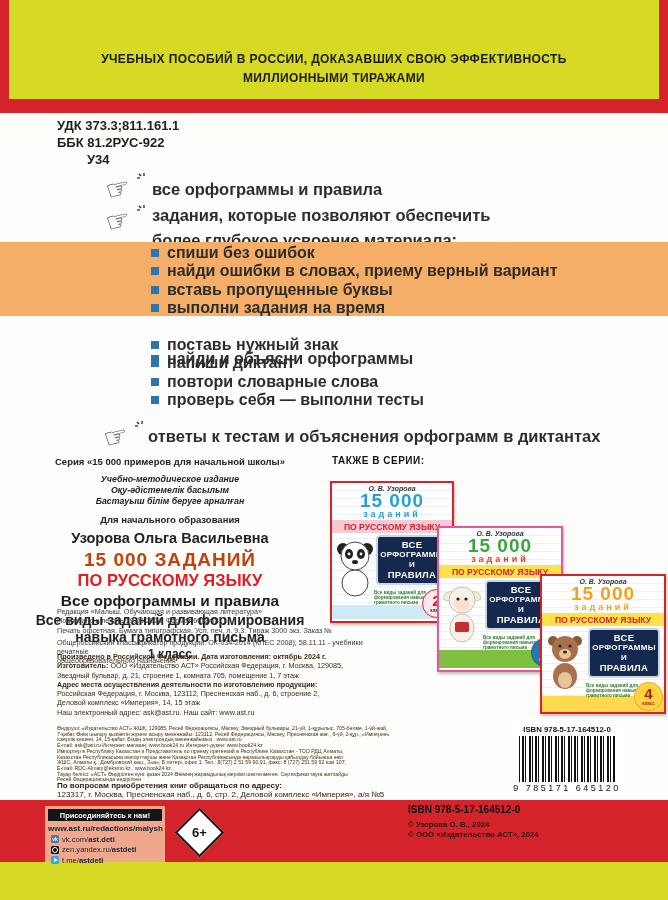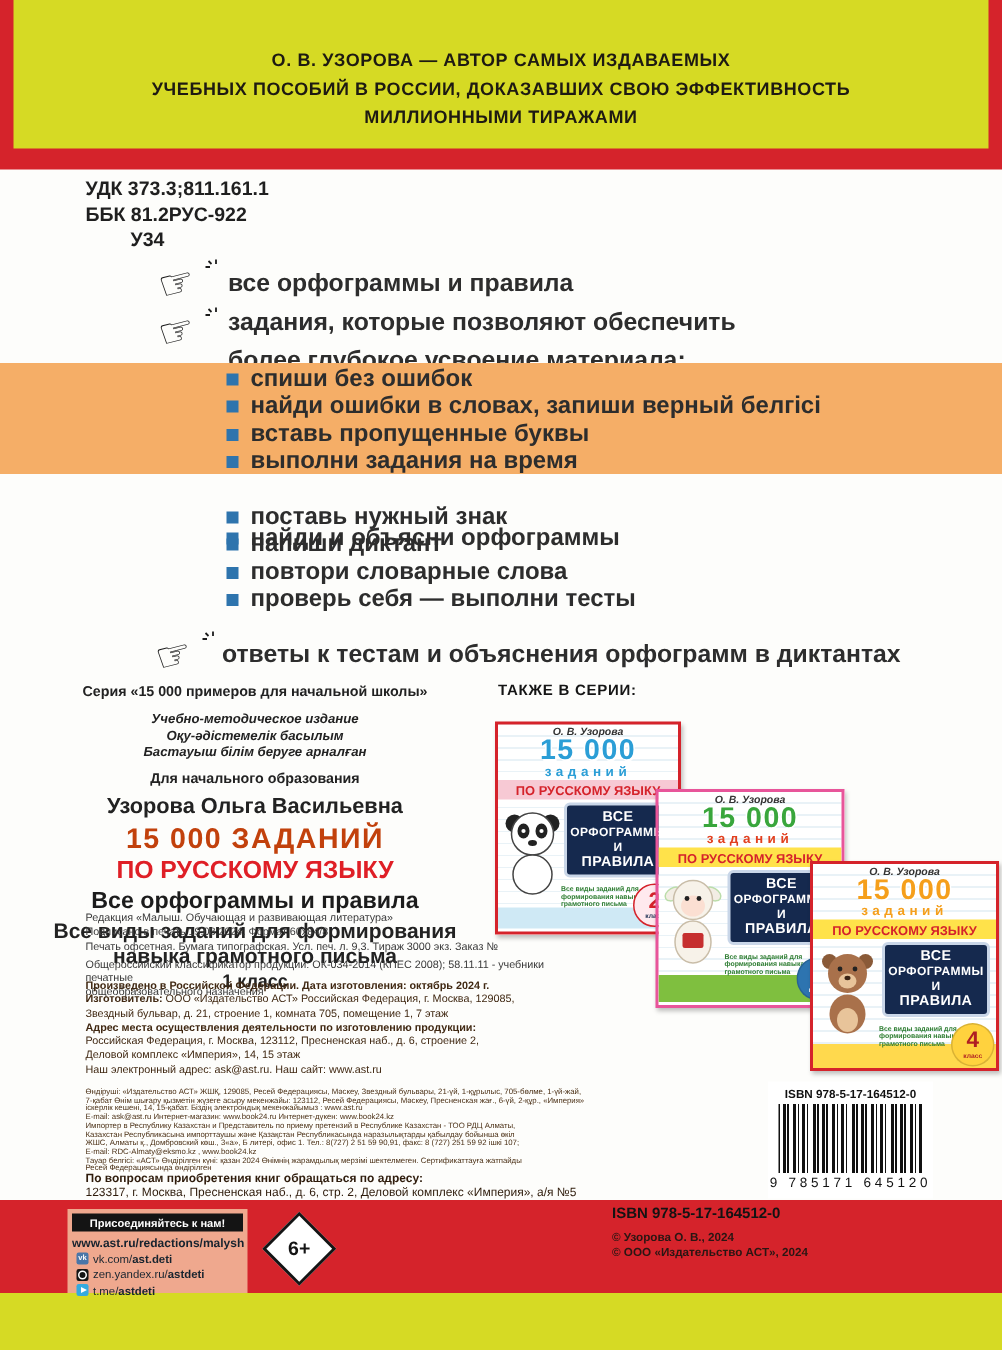"О. В. УЗОРОВА — АВТОР" div.banner-line { html: <div>О. В. УЗОРОВА — АВТОР САМЫХ ИЗДАВАЕМЫХ</div> -> none }
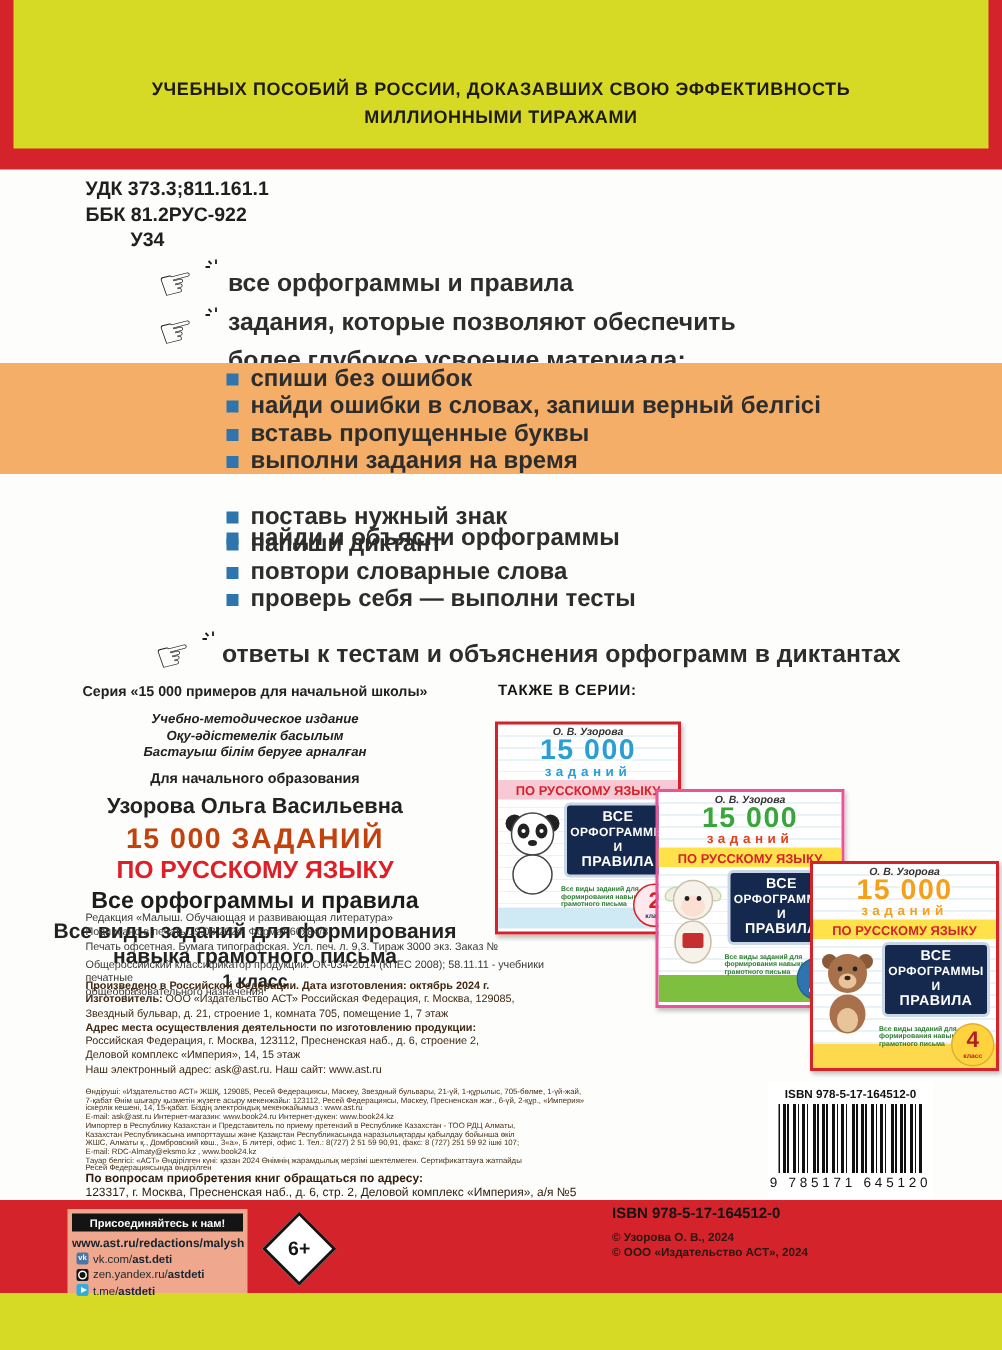"найди ошибки в словах, запиши" span.btxt { text: запиши верный белгісі -> приему верный вариант }
